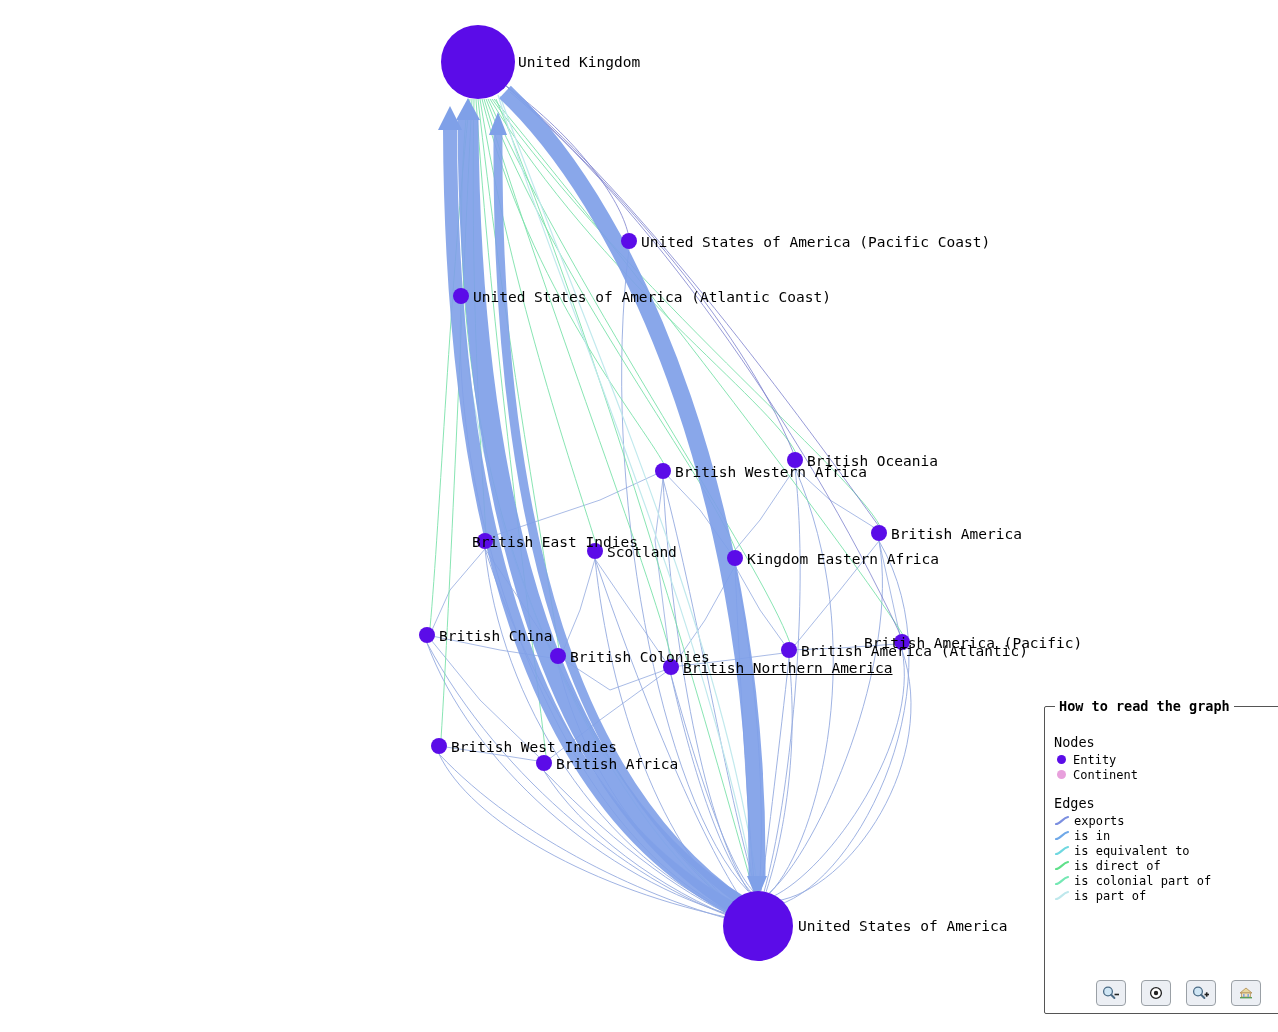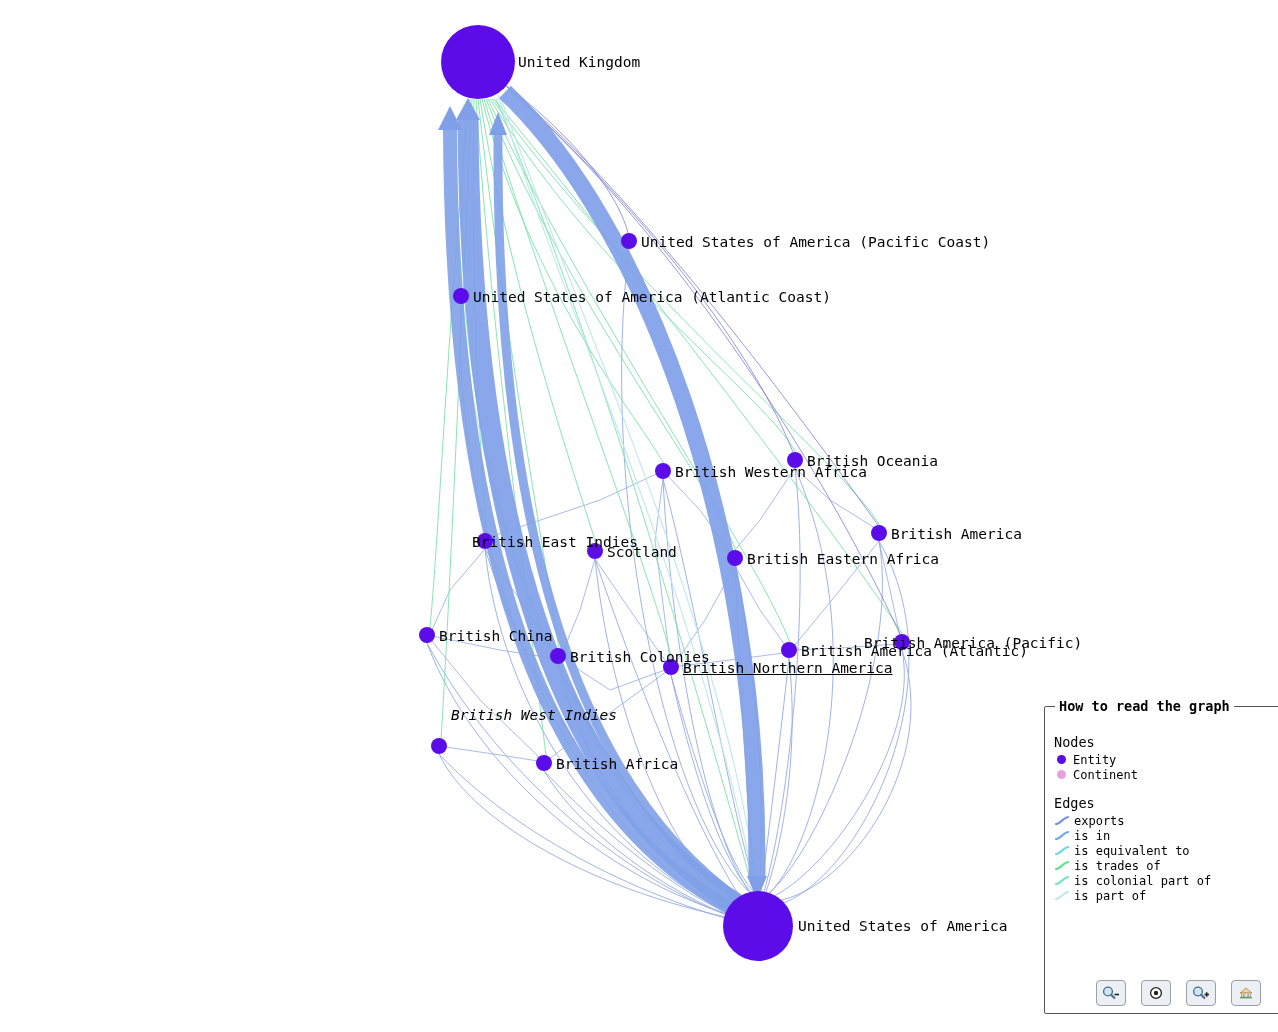"British Eastern Africa" div.node-label { text: British -> Kingdom }
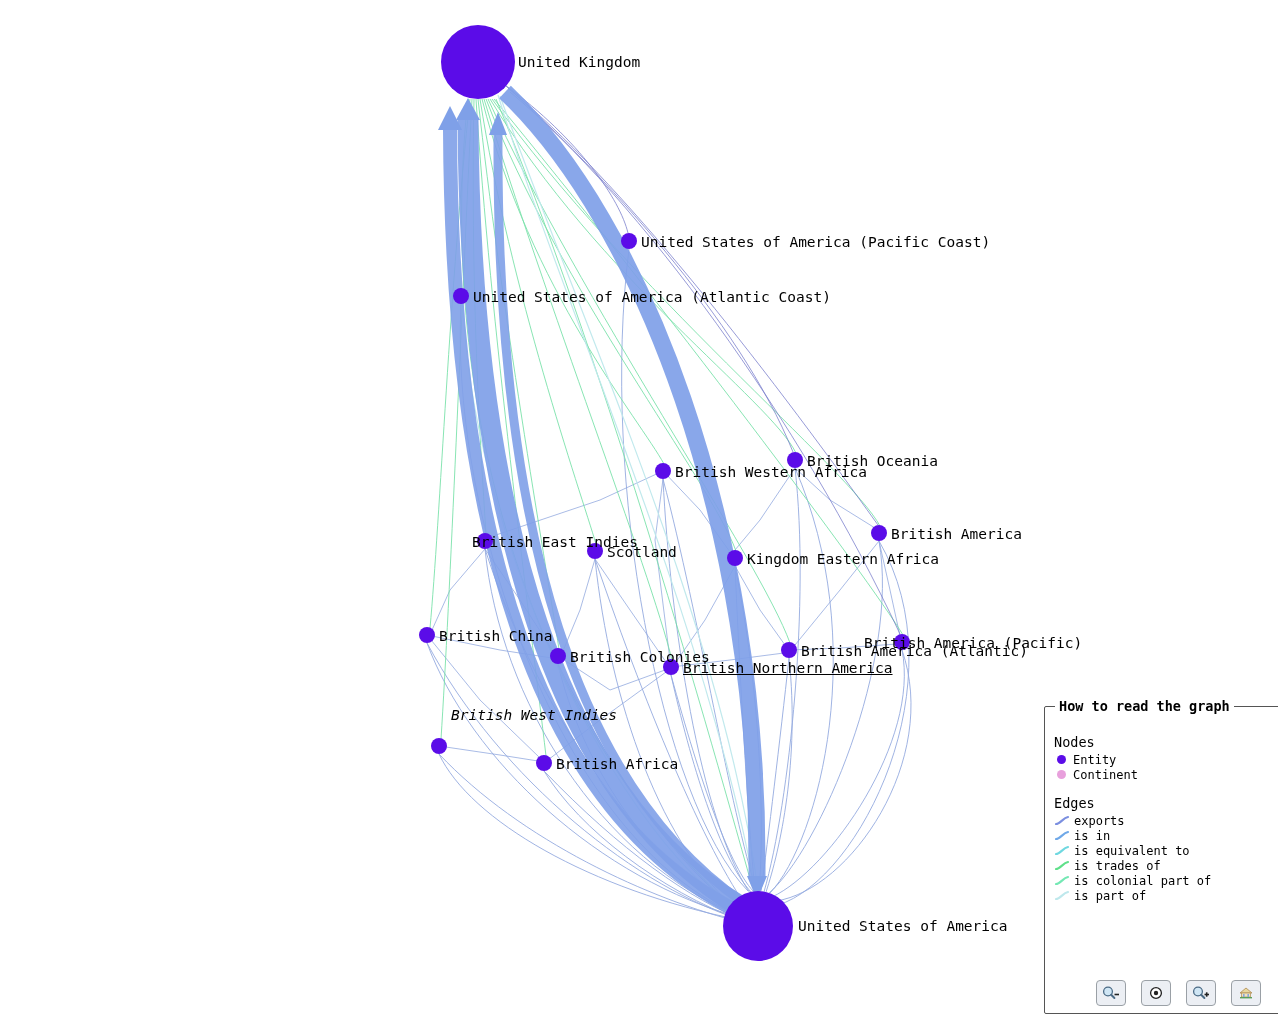"British West Indies" div.node-label { font-style: italic -> none; top: 708px -> 740px }
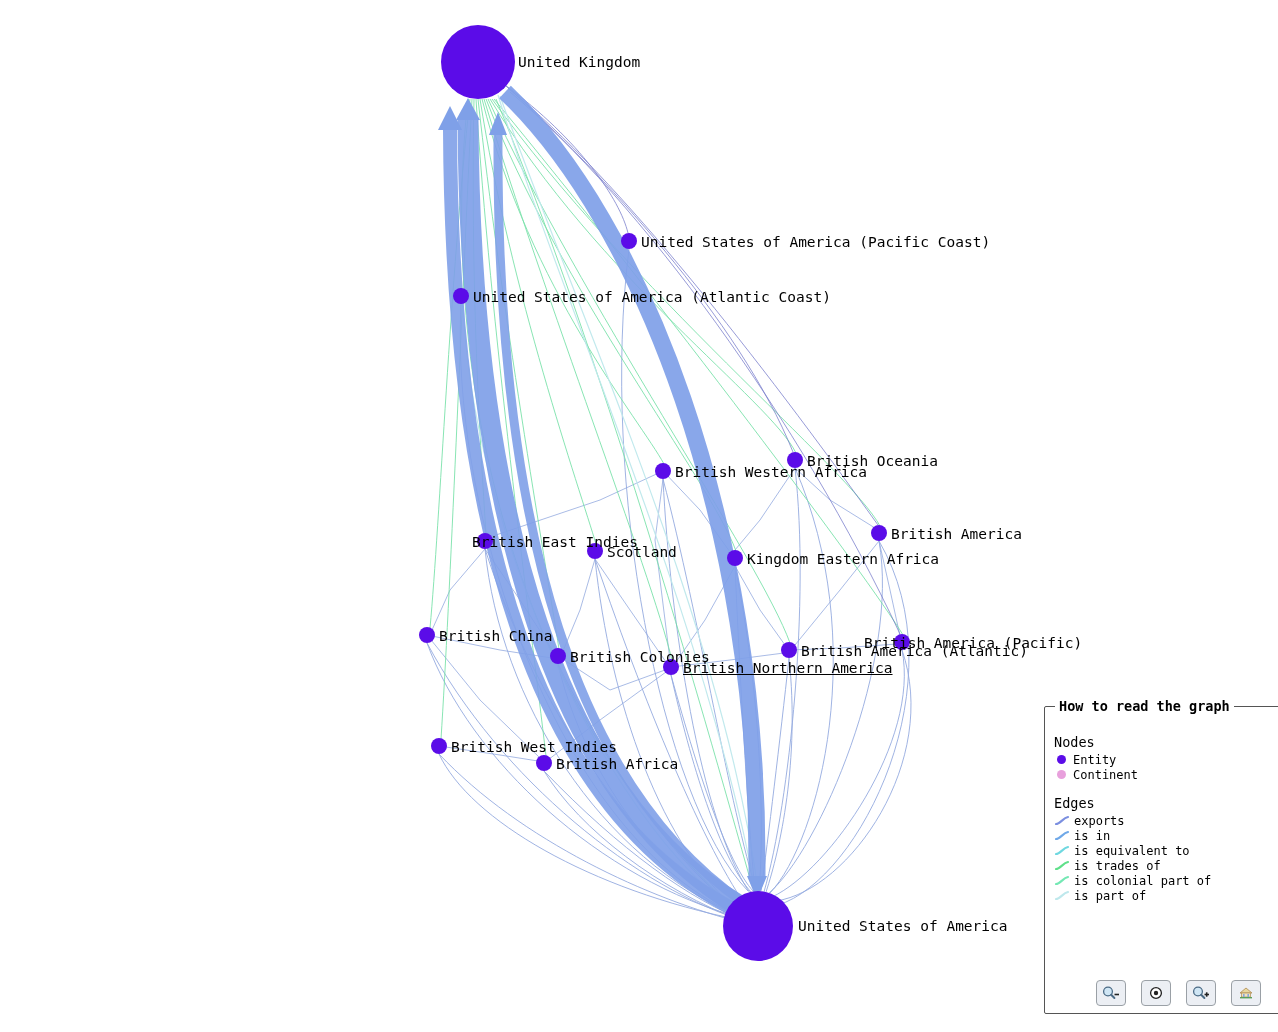"is trades of" span { text: trades -> direct }
